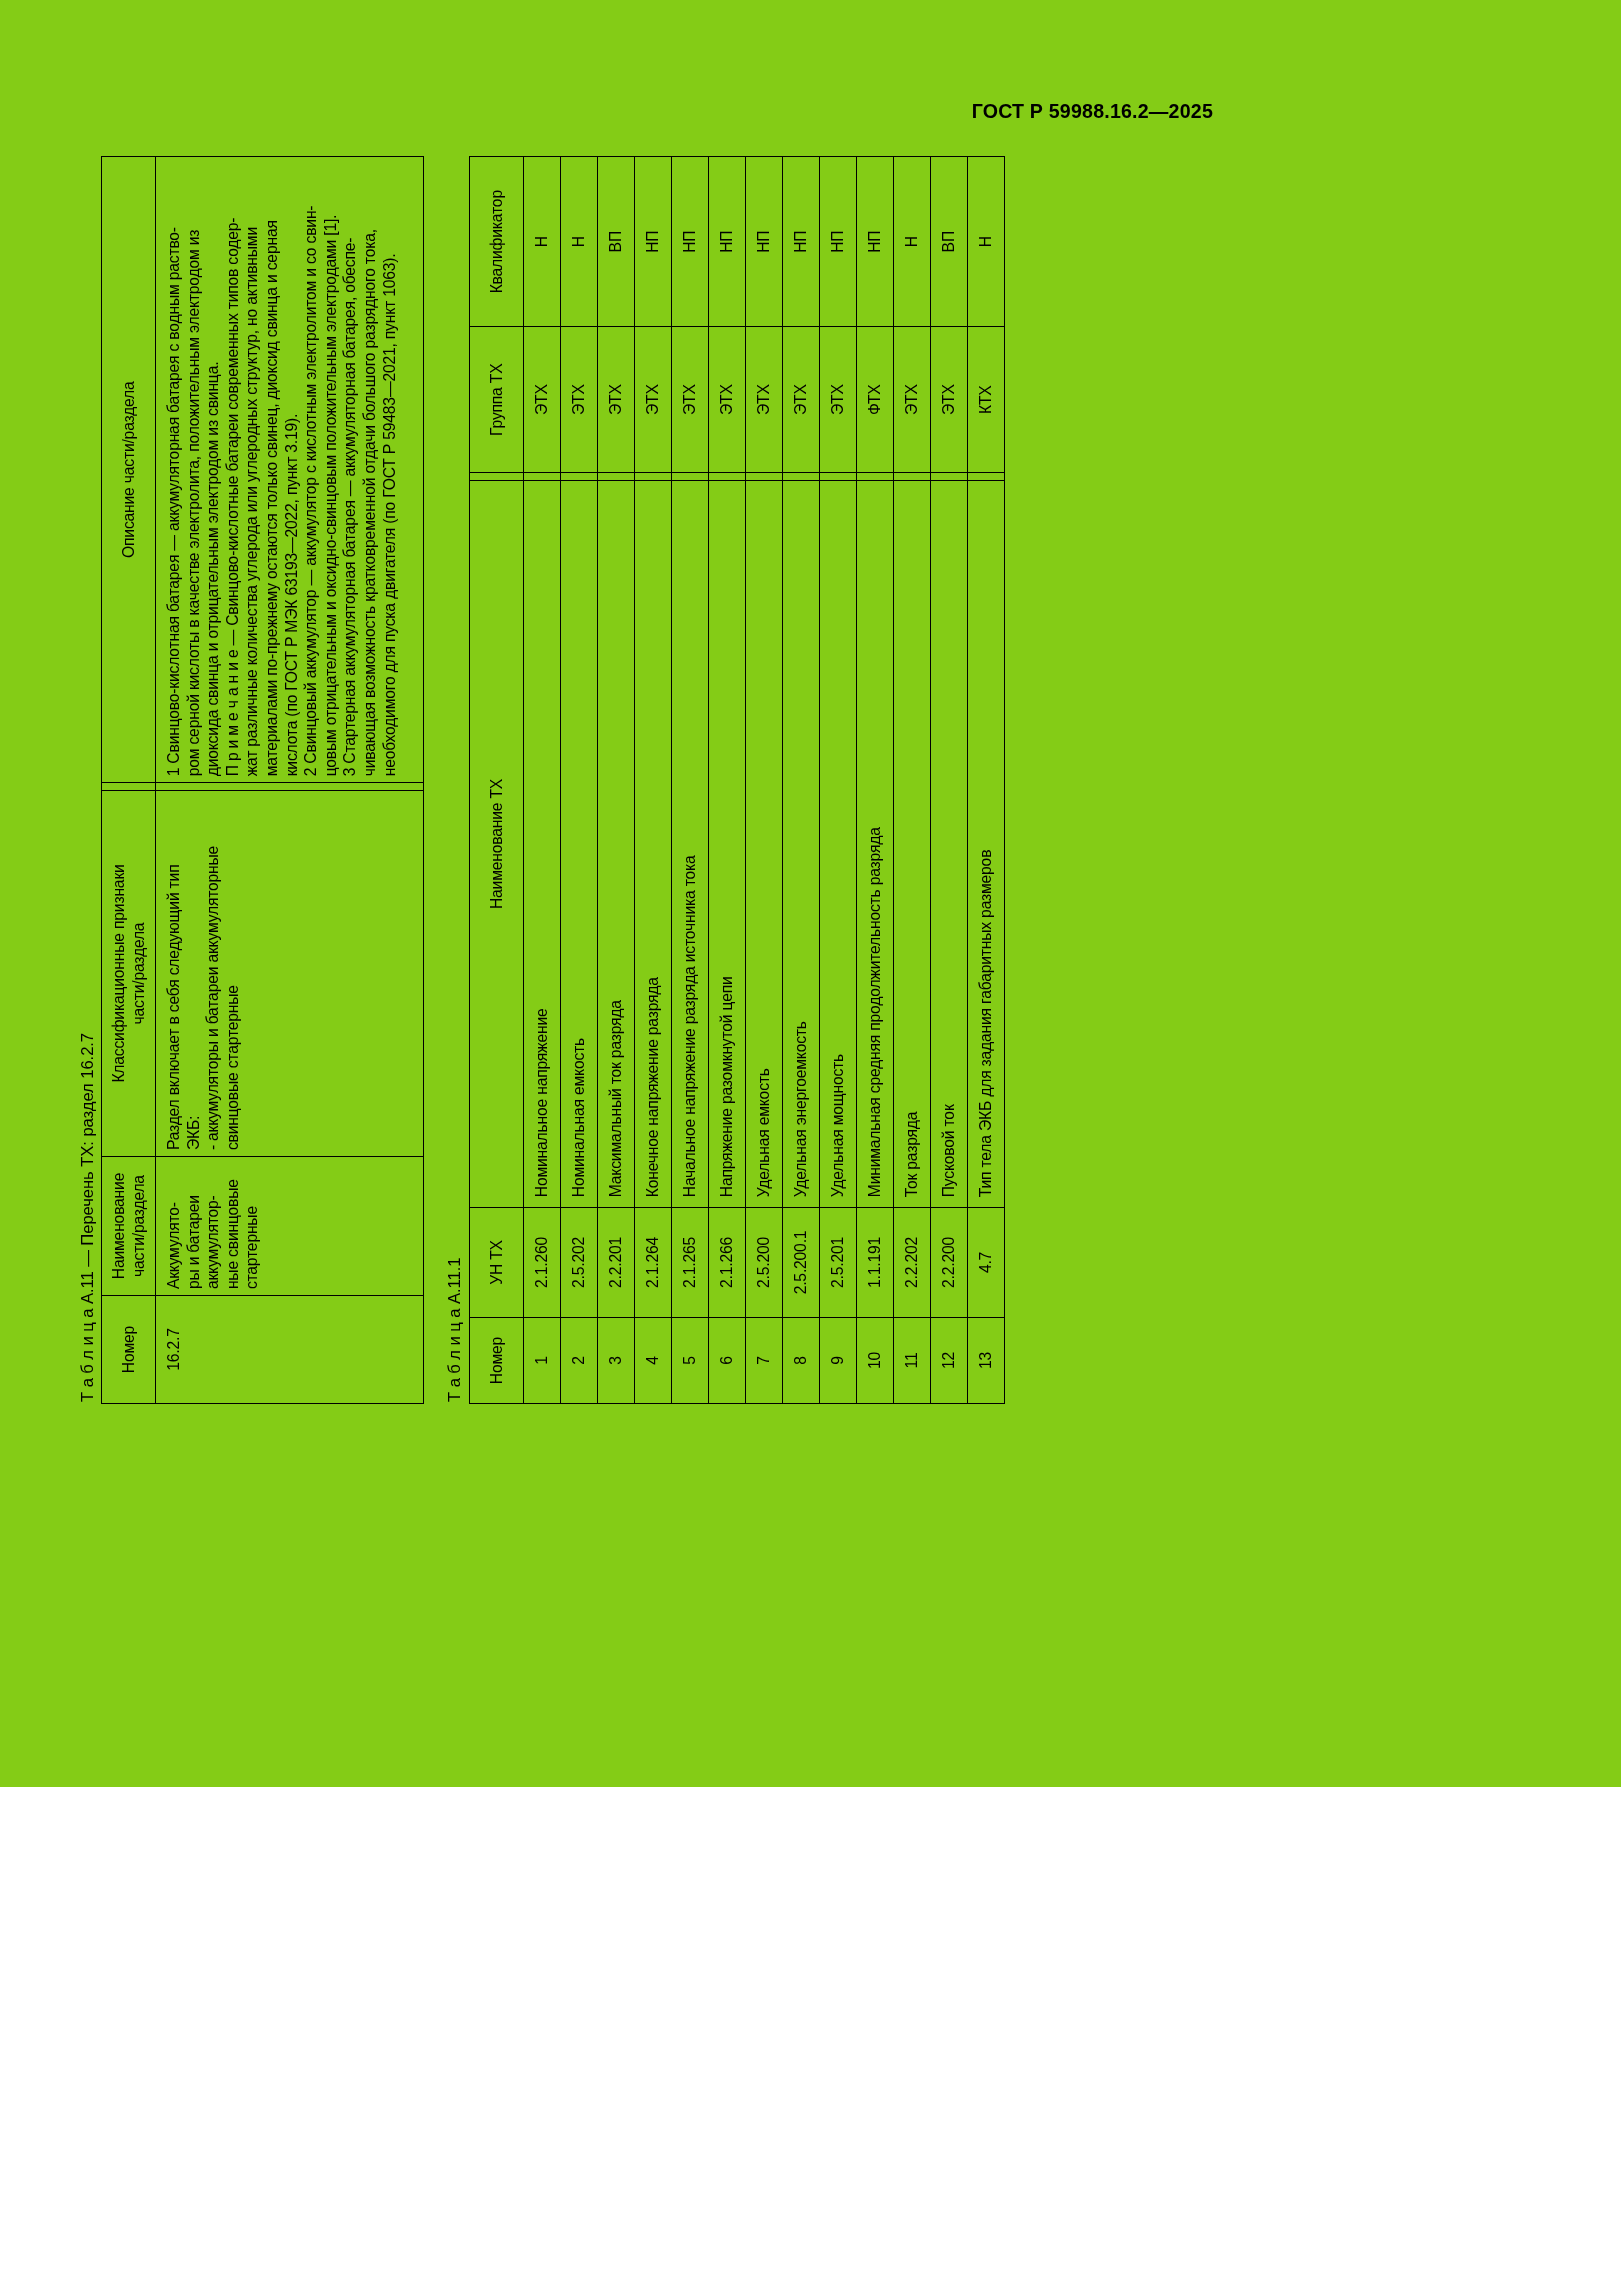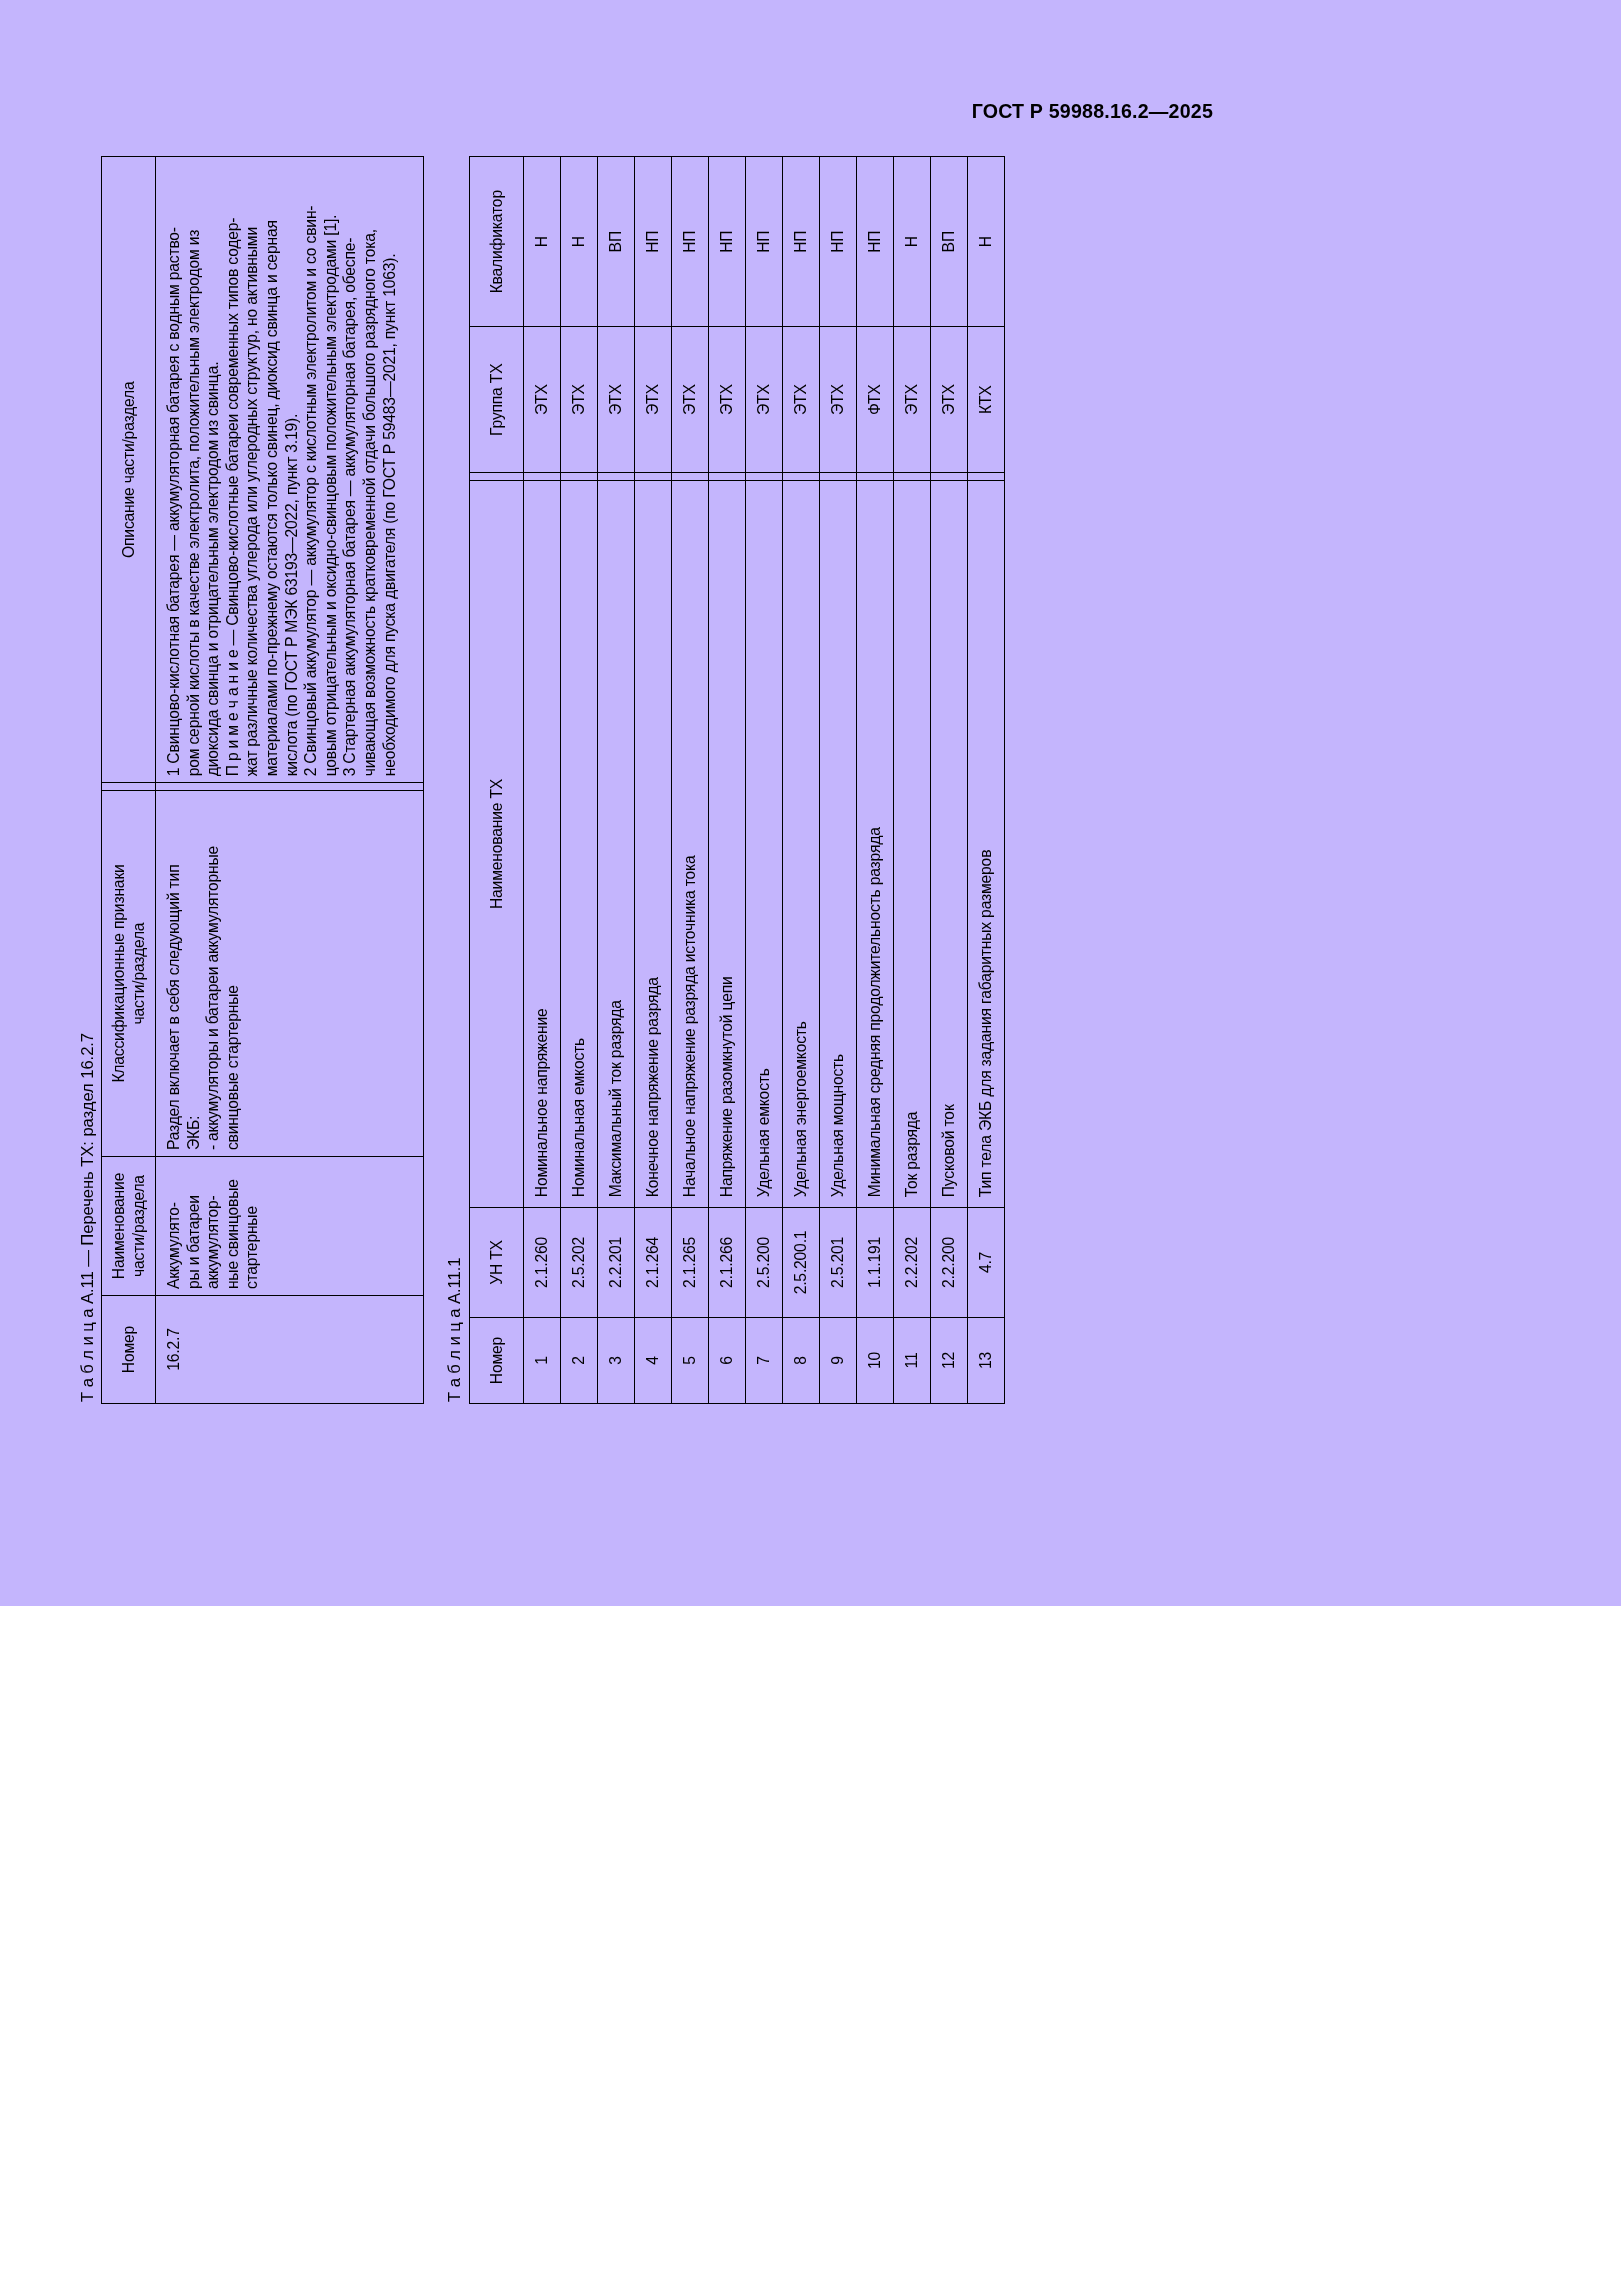"ГОСТ Р 59988.16.2—2025" .page { background: #c4b5fd -> #84cc16; height: 1606px -> 1787px }
